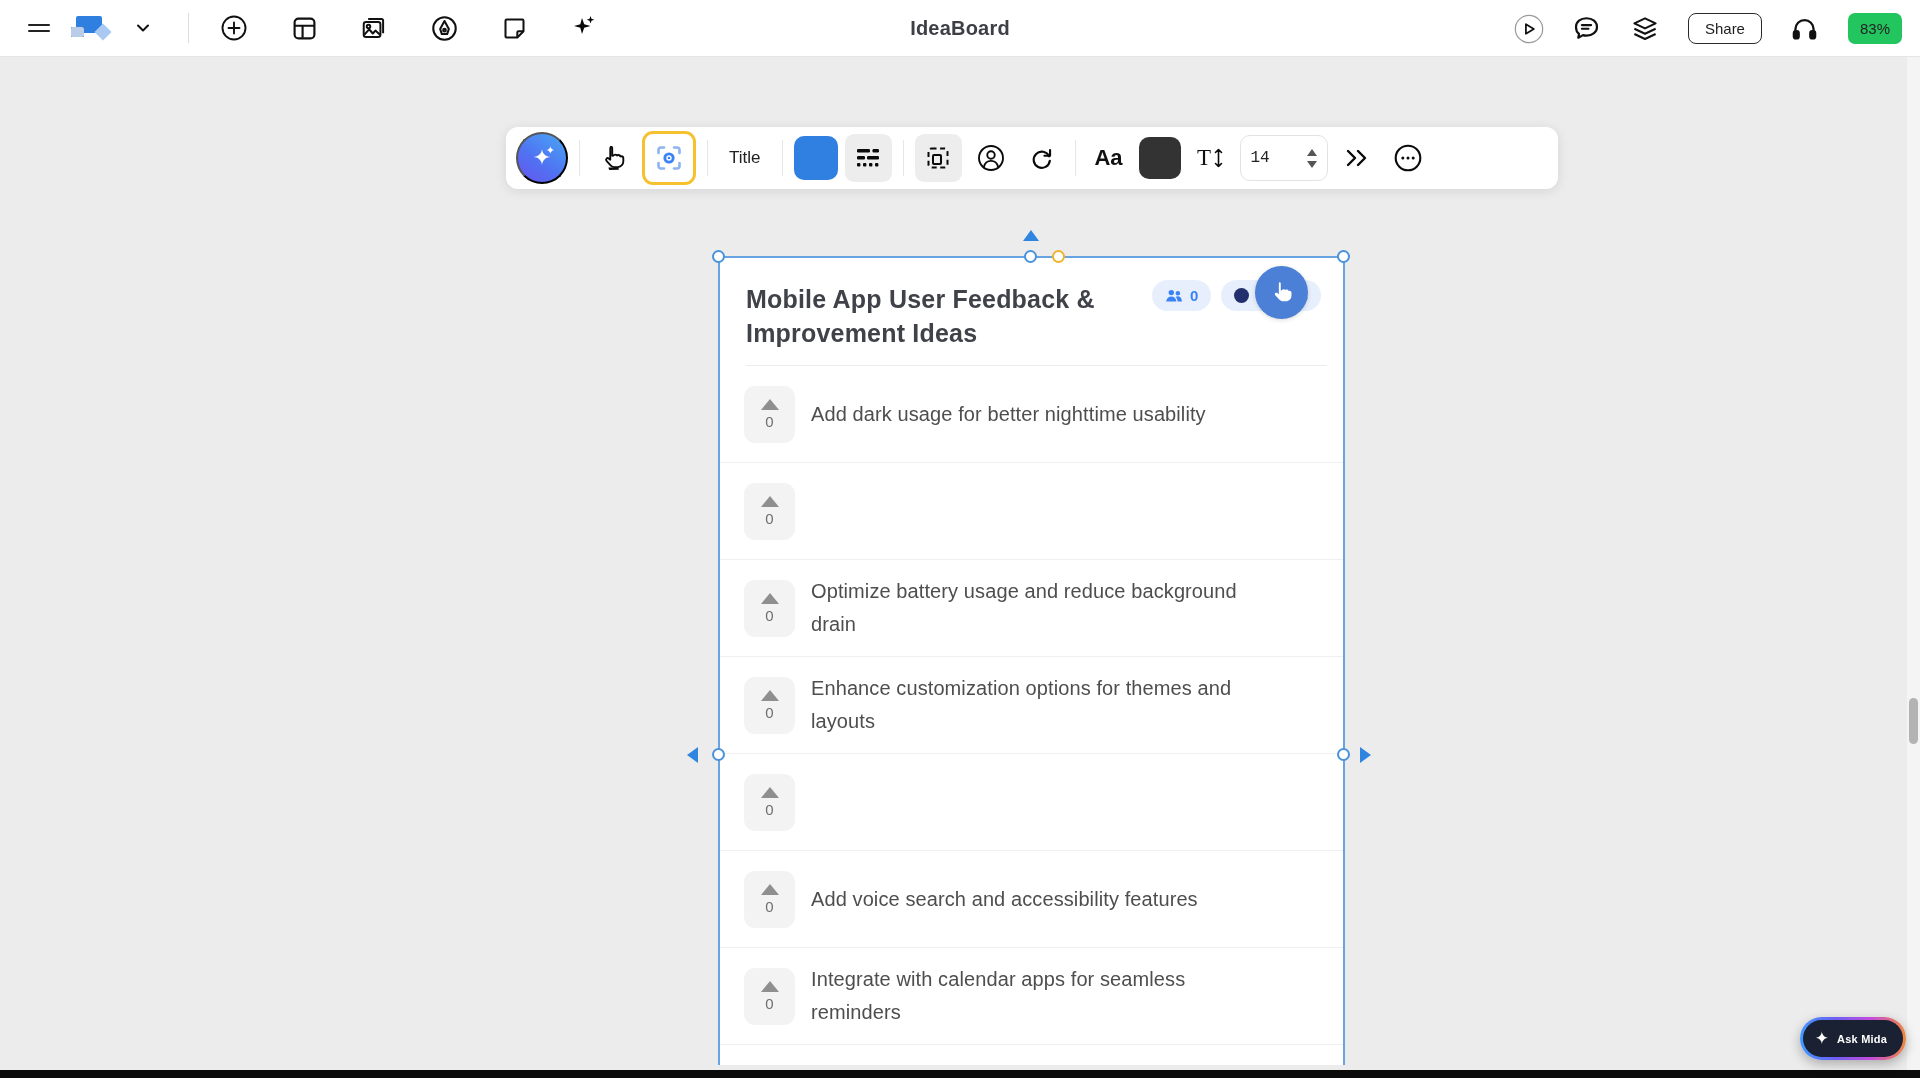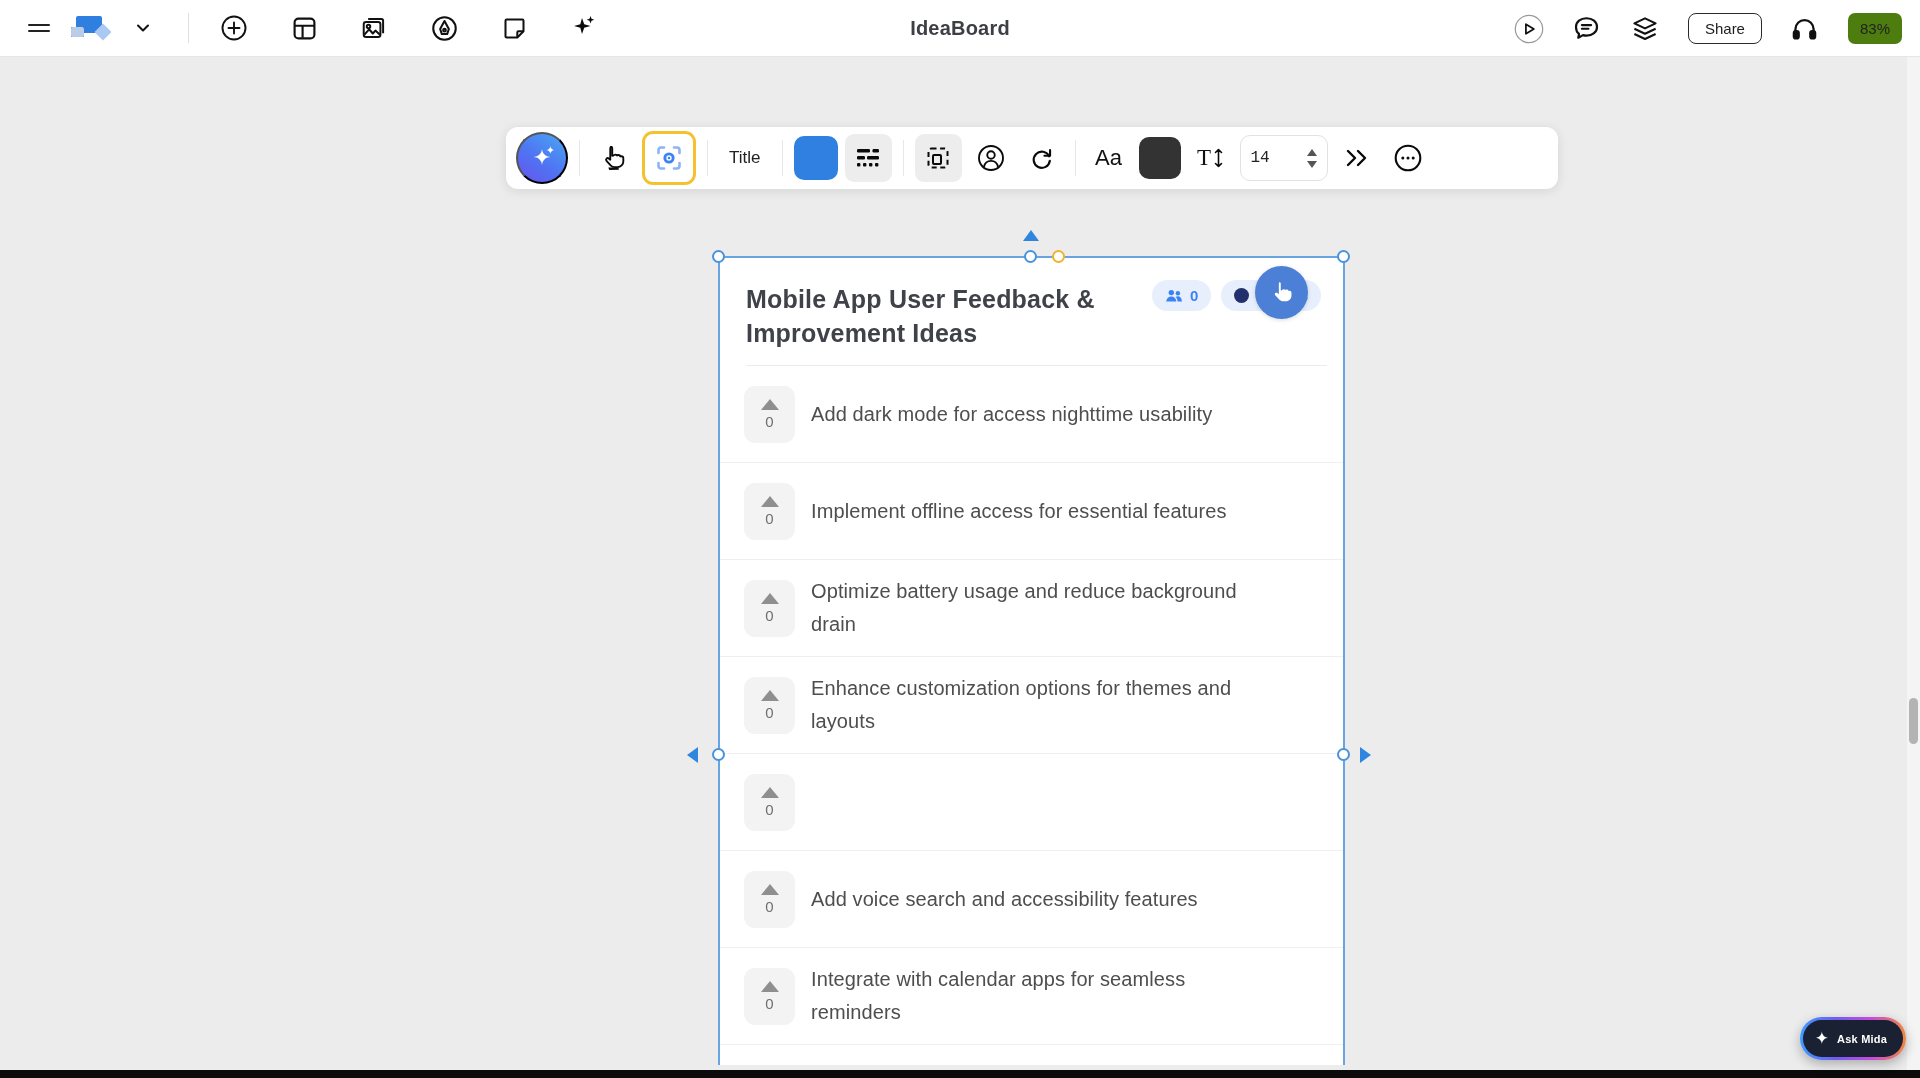"83%" .zoom-badge { background: #4d7c0f -> #22c55e }
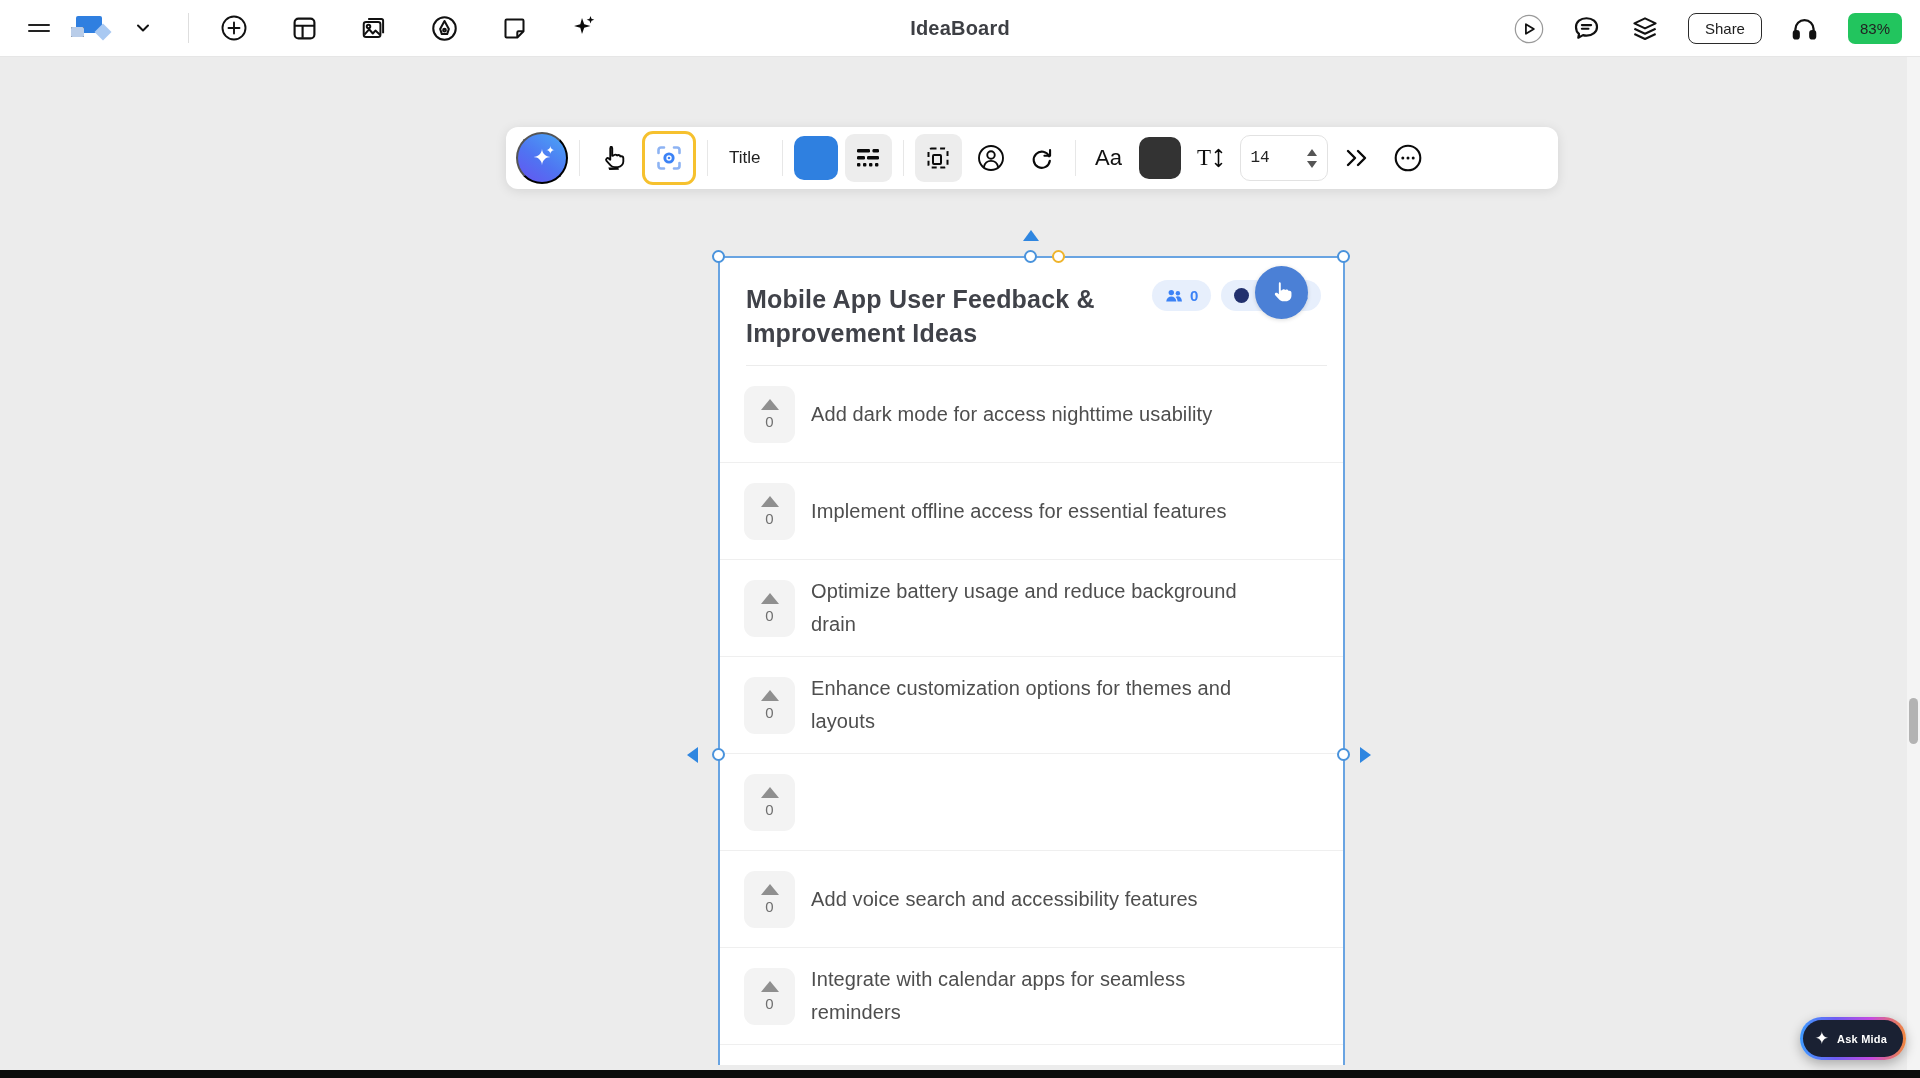"Aa" .aa-label { font-weight: 400 -> 700 }
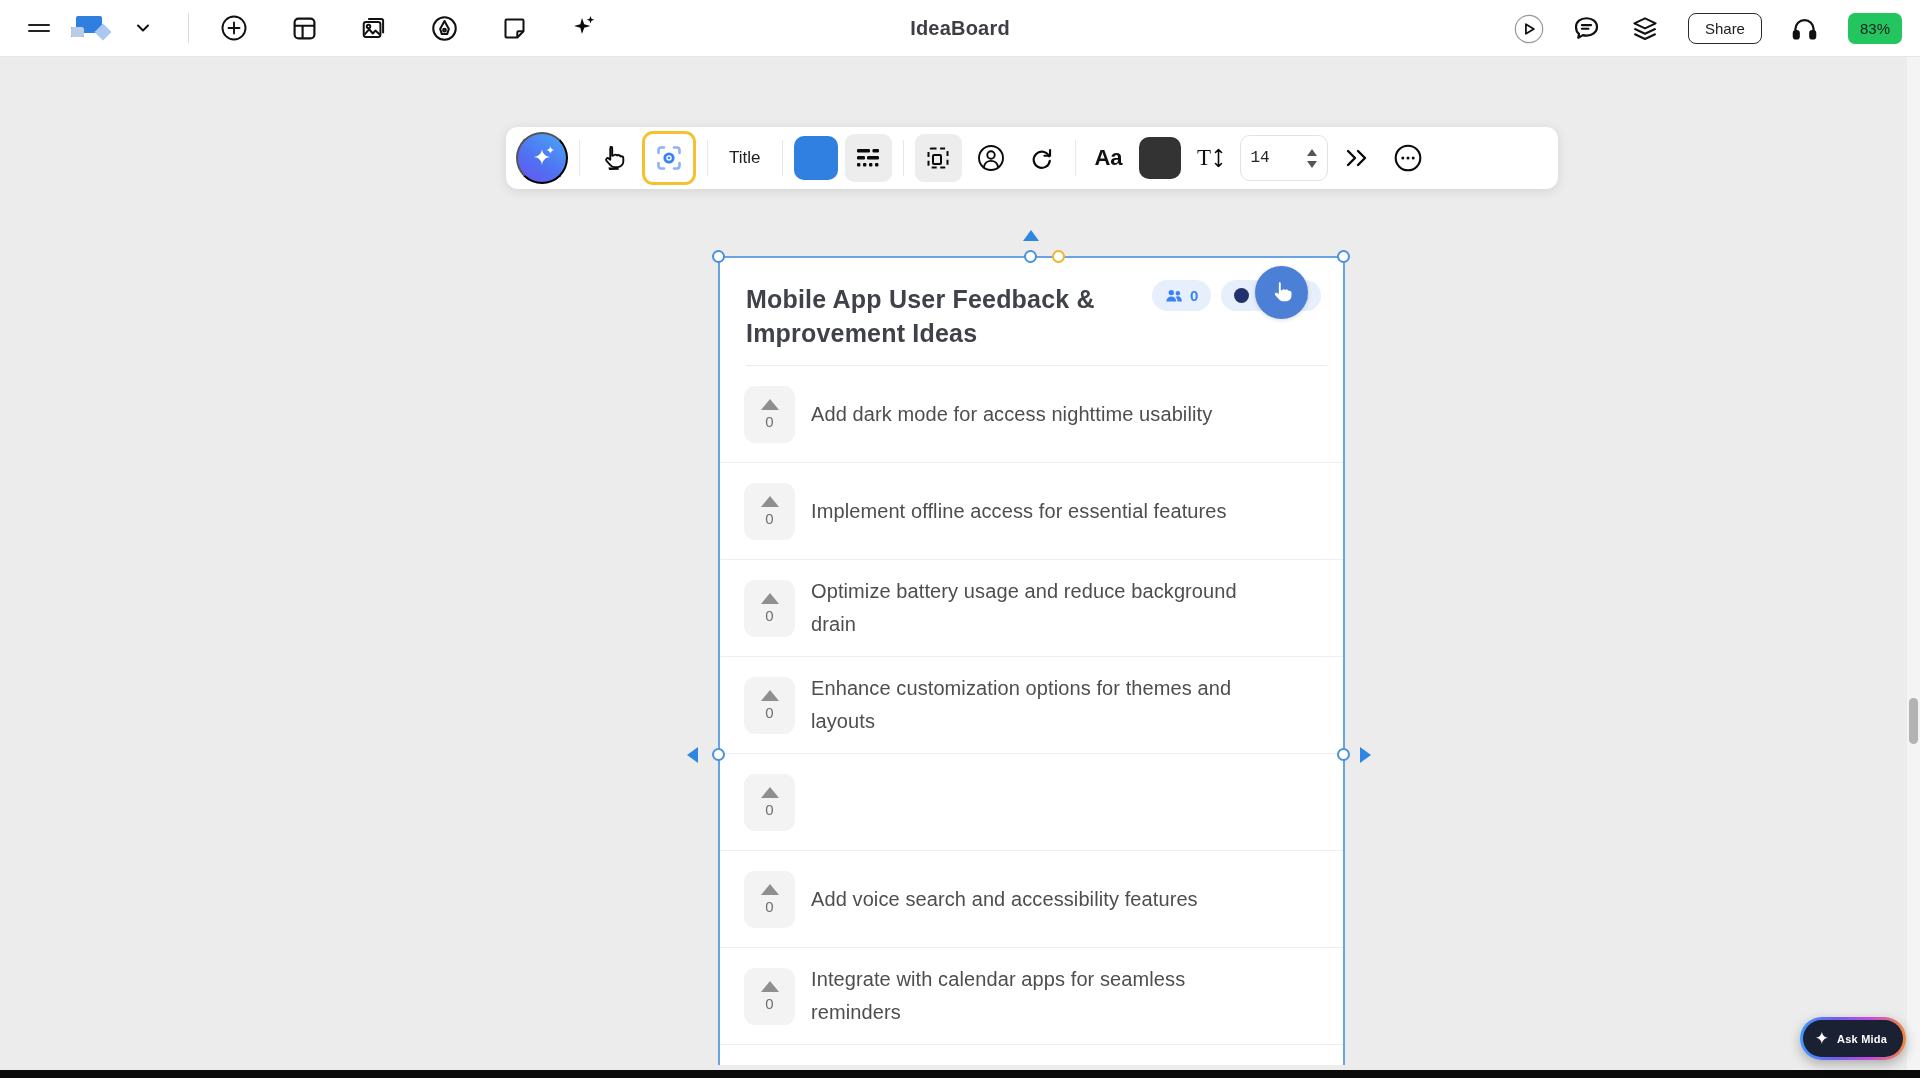"Add dark mode for access" p.idea-text { text: mode for access -> usage for better }
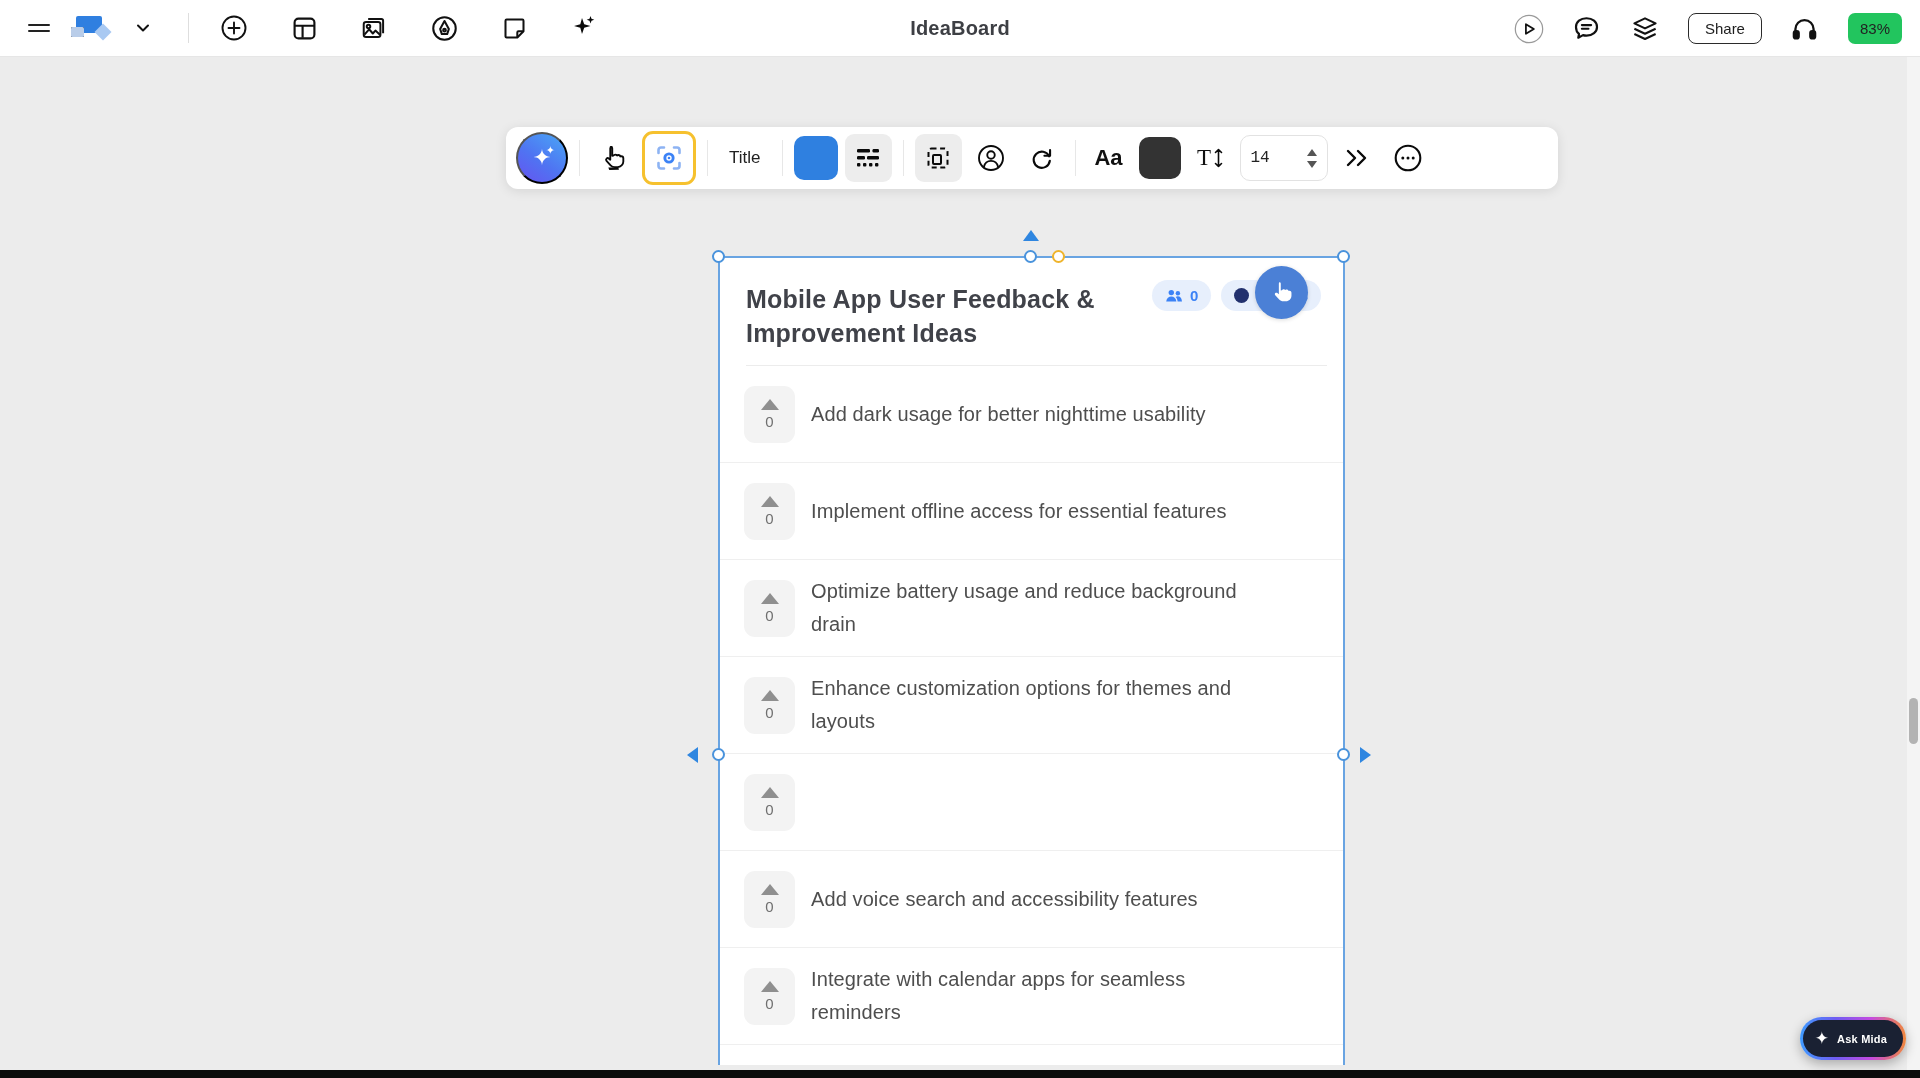"Implement offline access for essential" p.idea-text { html: <p>Implement offline access for essential features</p> -> none }
